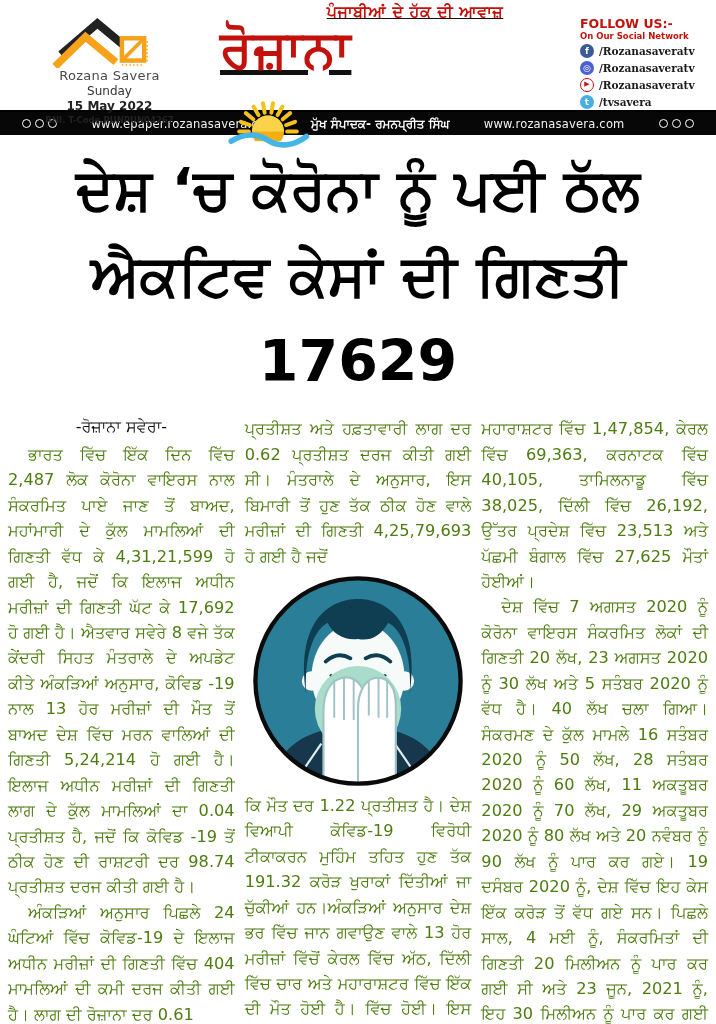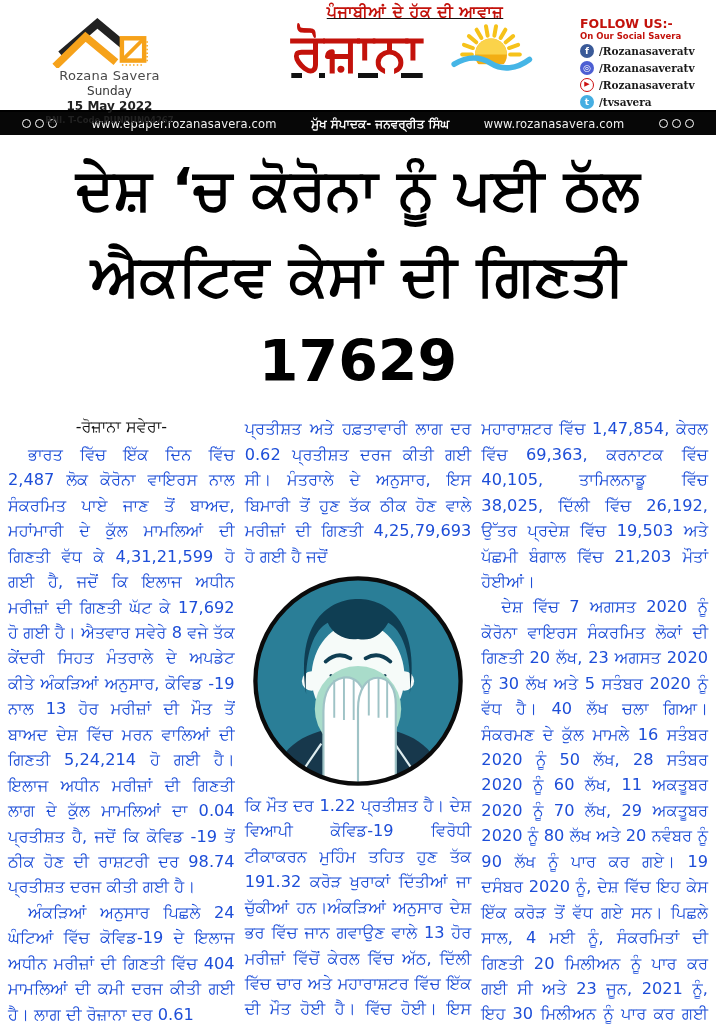"ਰੋਜ਼ਾਨਾ" .masthead-title { align-items: flex-end -> flex-start; flex-direction: none -> column }
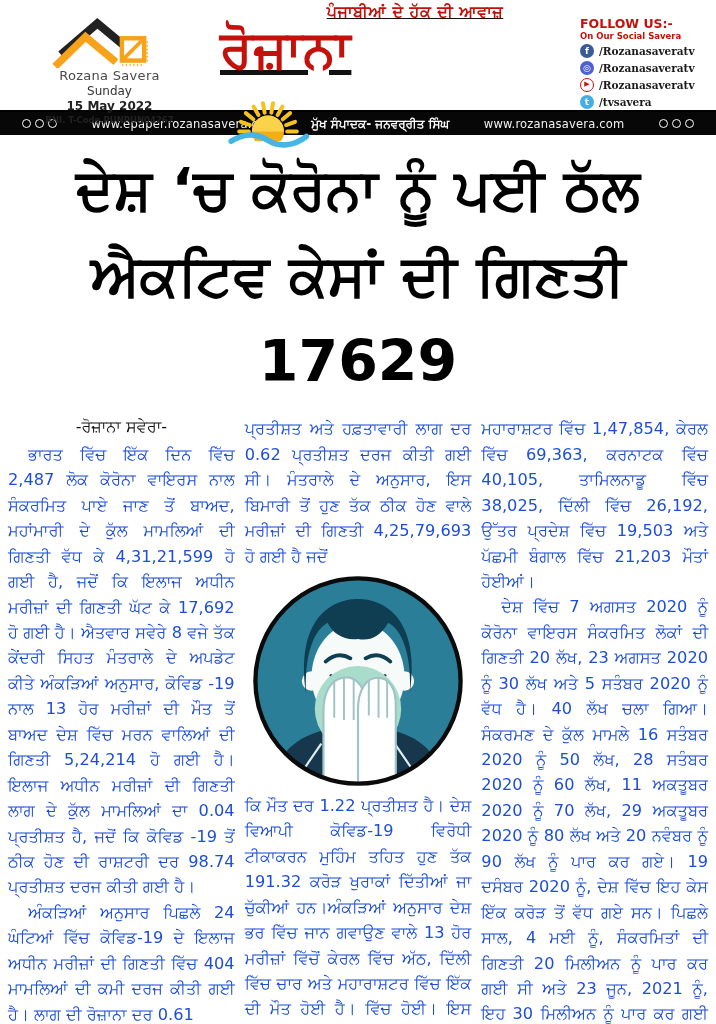"On Our Social Savera" div.follow-sub { text: Savera -> Network }
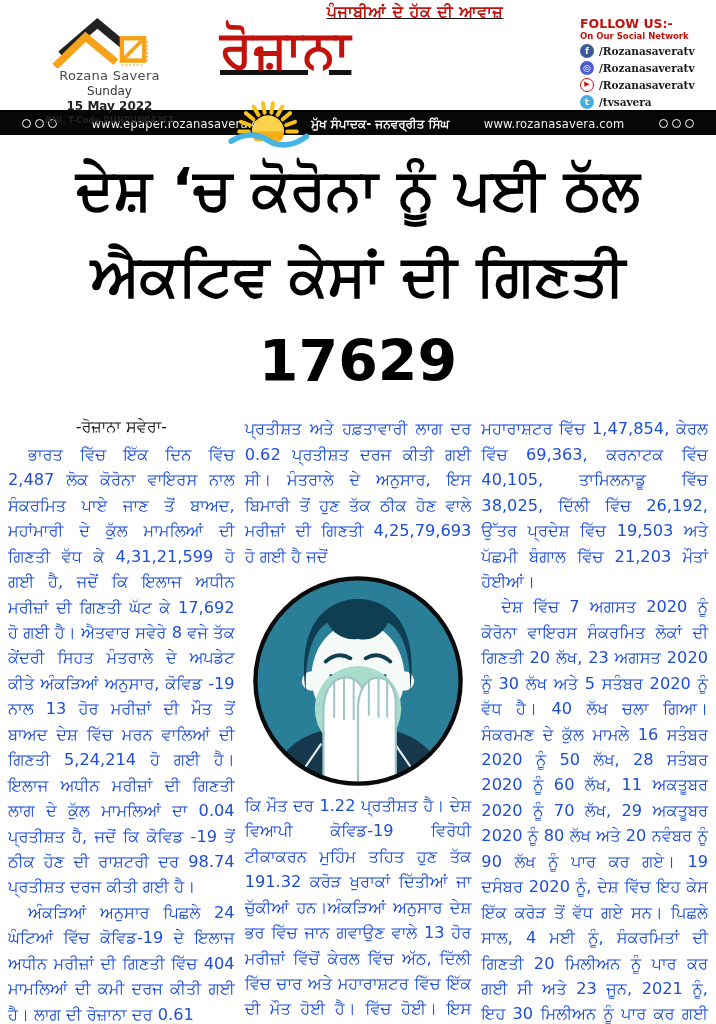"ਮੁੱਖ ਸੰਪਾਦਕ- ਜਨਵਰ੍ਰੀਤ ਸਿੰਘ" span.bar-editor { text: ਜਨਵਰ੍ਰੀਤ -> ਰਮਨਪ੍ਰੀਤ }
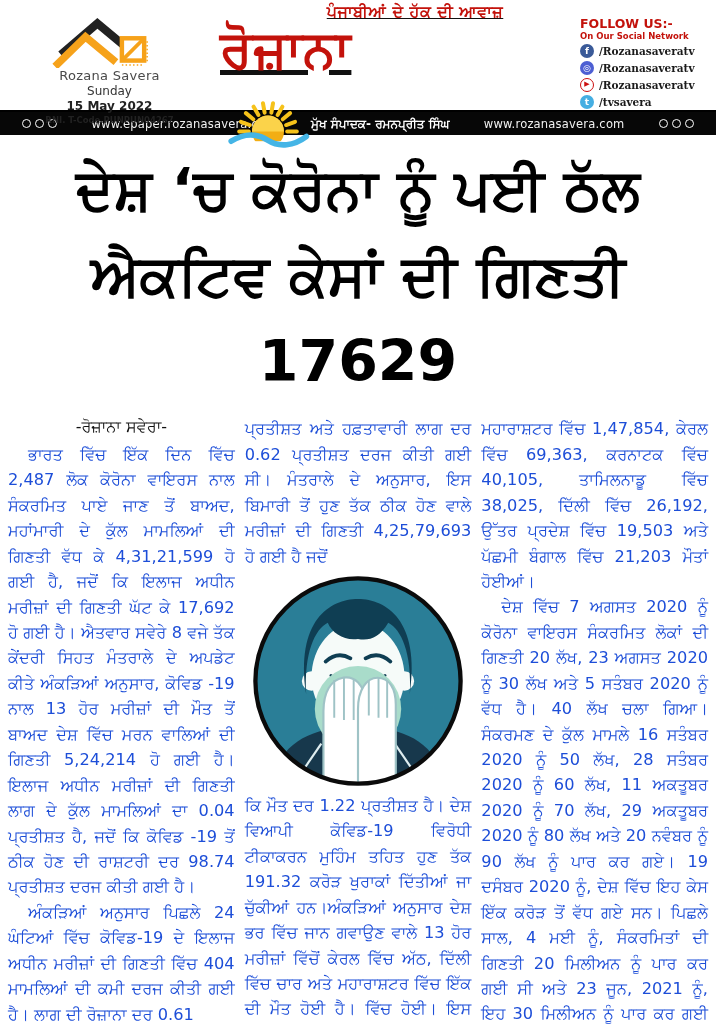"ਪ੍ਰਤੀਸ਼ਤ ਅਤੇ ਹਫ਼ਤਾਵਾਰੀ ਲਾਗ ਦਰ" .para { color: #1d4ed8 -> #4d7c0f }
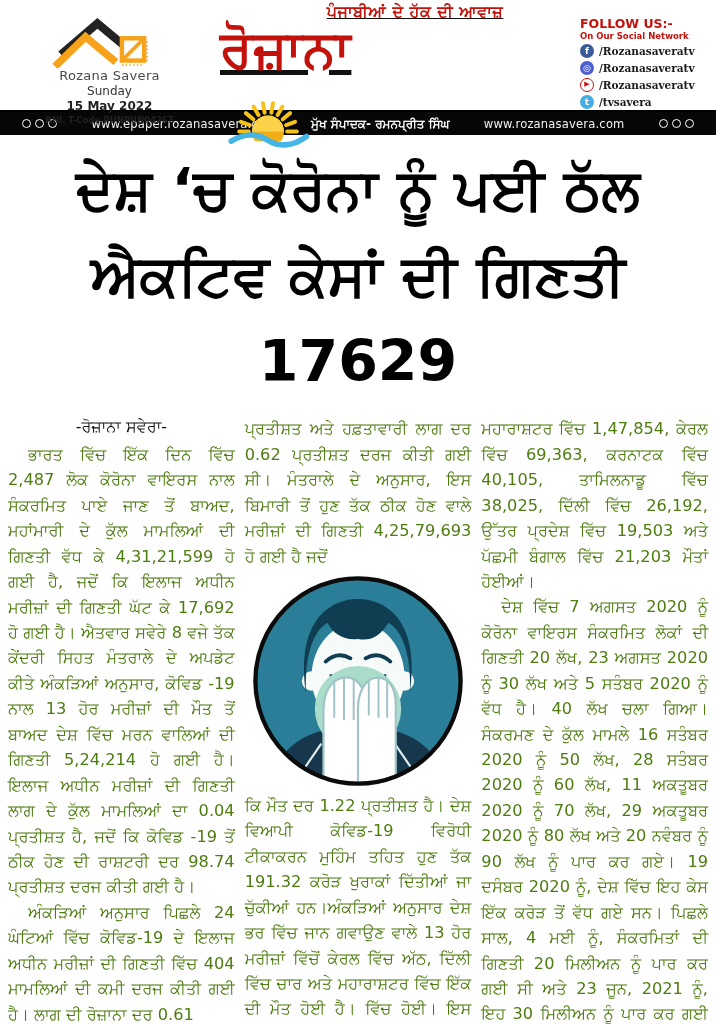"ਮਹਾਰਾਸ਼ਟਰ ਵਿੱਚ 1,47,854, ਕੇਰਲ ਵਿੱਚ" div.para { text: 19,503 ਅਤੇ ਪੱਛਮੀ ਬੰਗਾਲ ਵਿੱਚ 21,203 -> 23,513 ਅਤੇ ਪੱਛਮੀ ਬੰਗਾਲ ਵਿੱਚ 27,625 }
